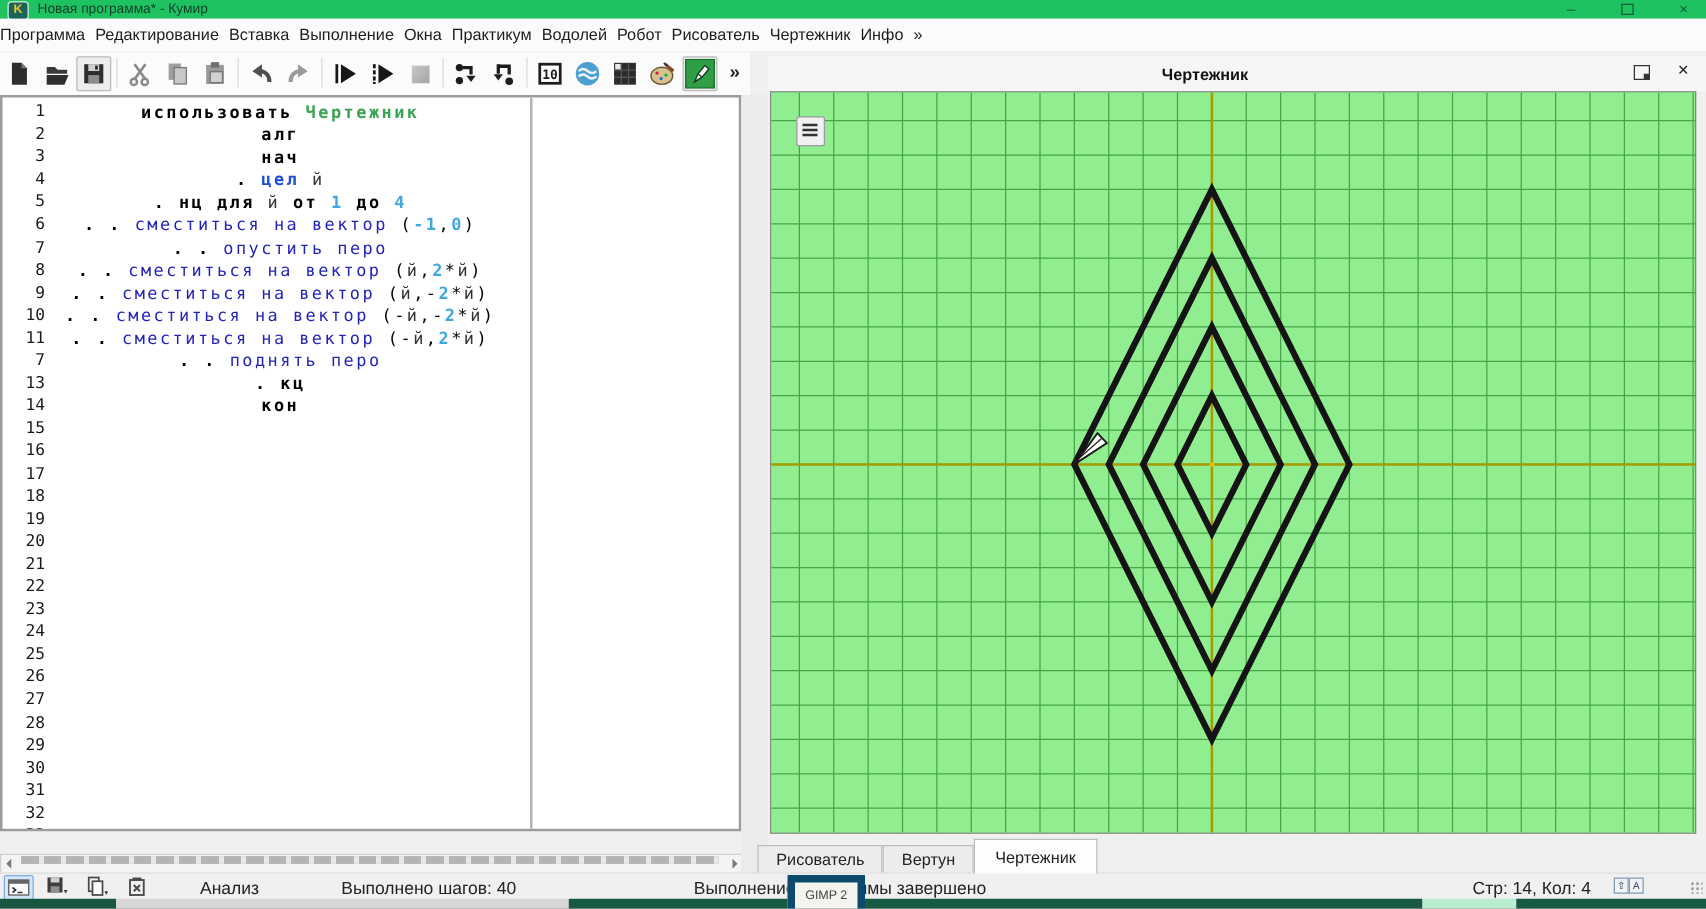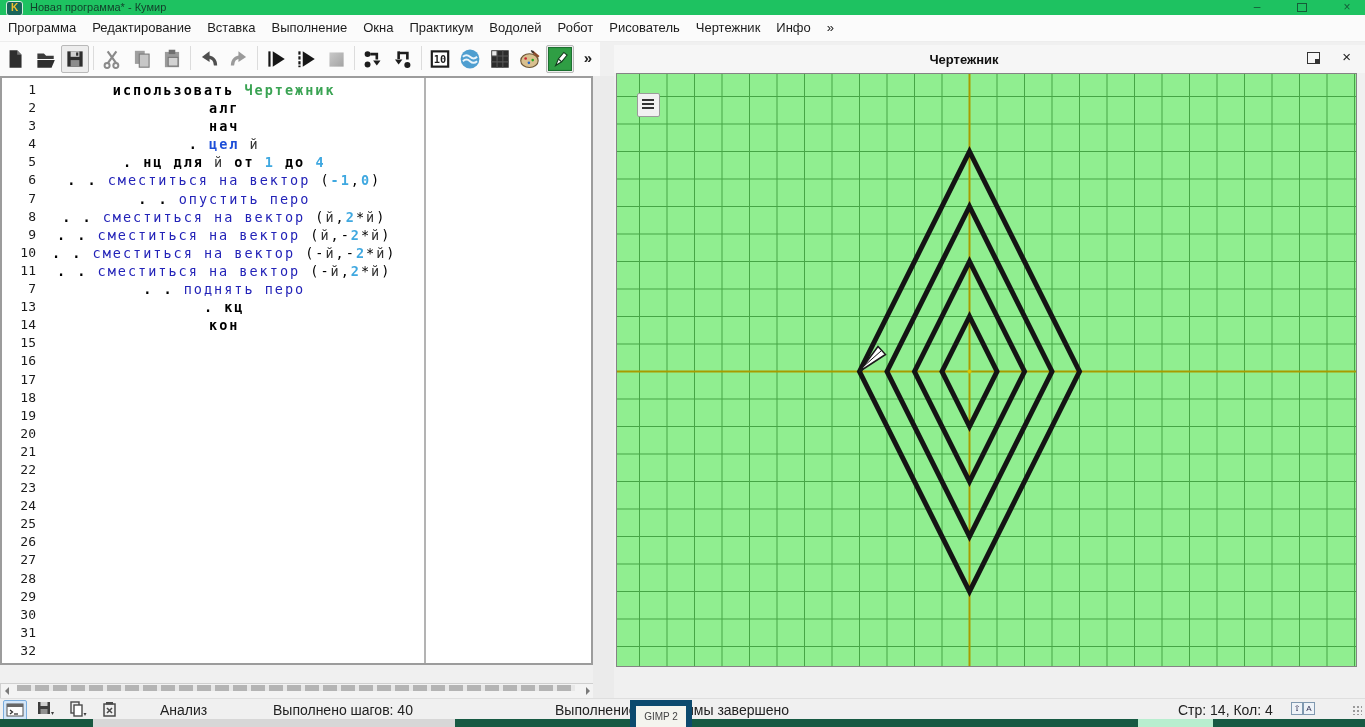"Программа" .menu-item { padding: 5px 8px 0 8px -> 5px 8px 0 0 }
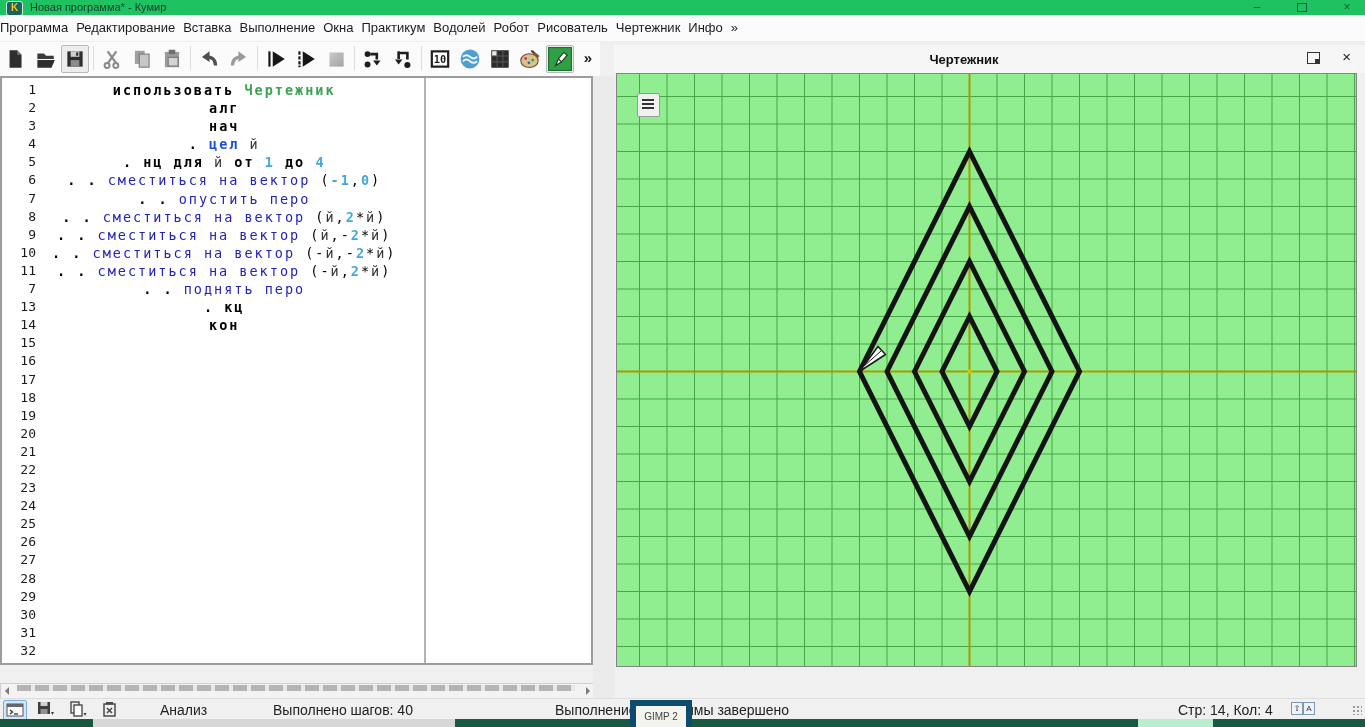"Рисователь Вертун Чертежник" div.tabs { html: none -> <div><span>Рисователь</span><span>Вертун</span><span>Чертежник</span></div> }
